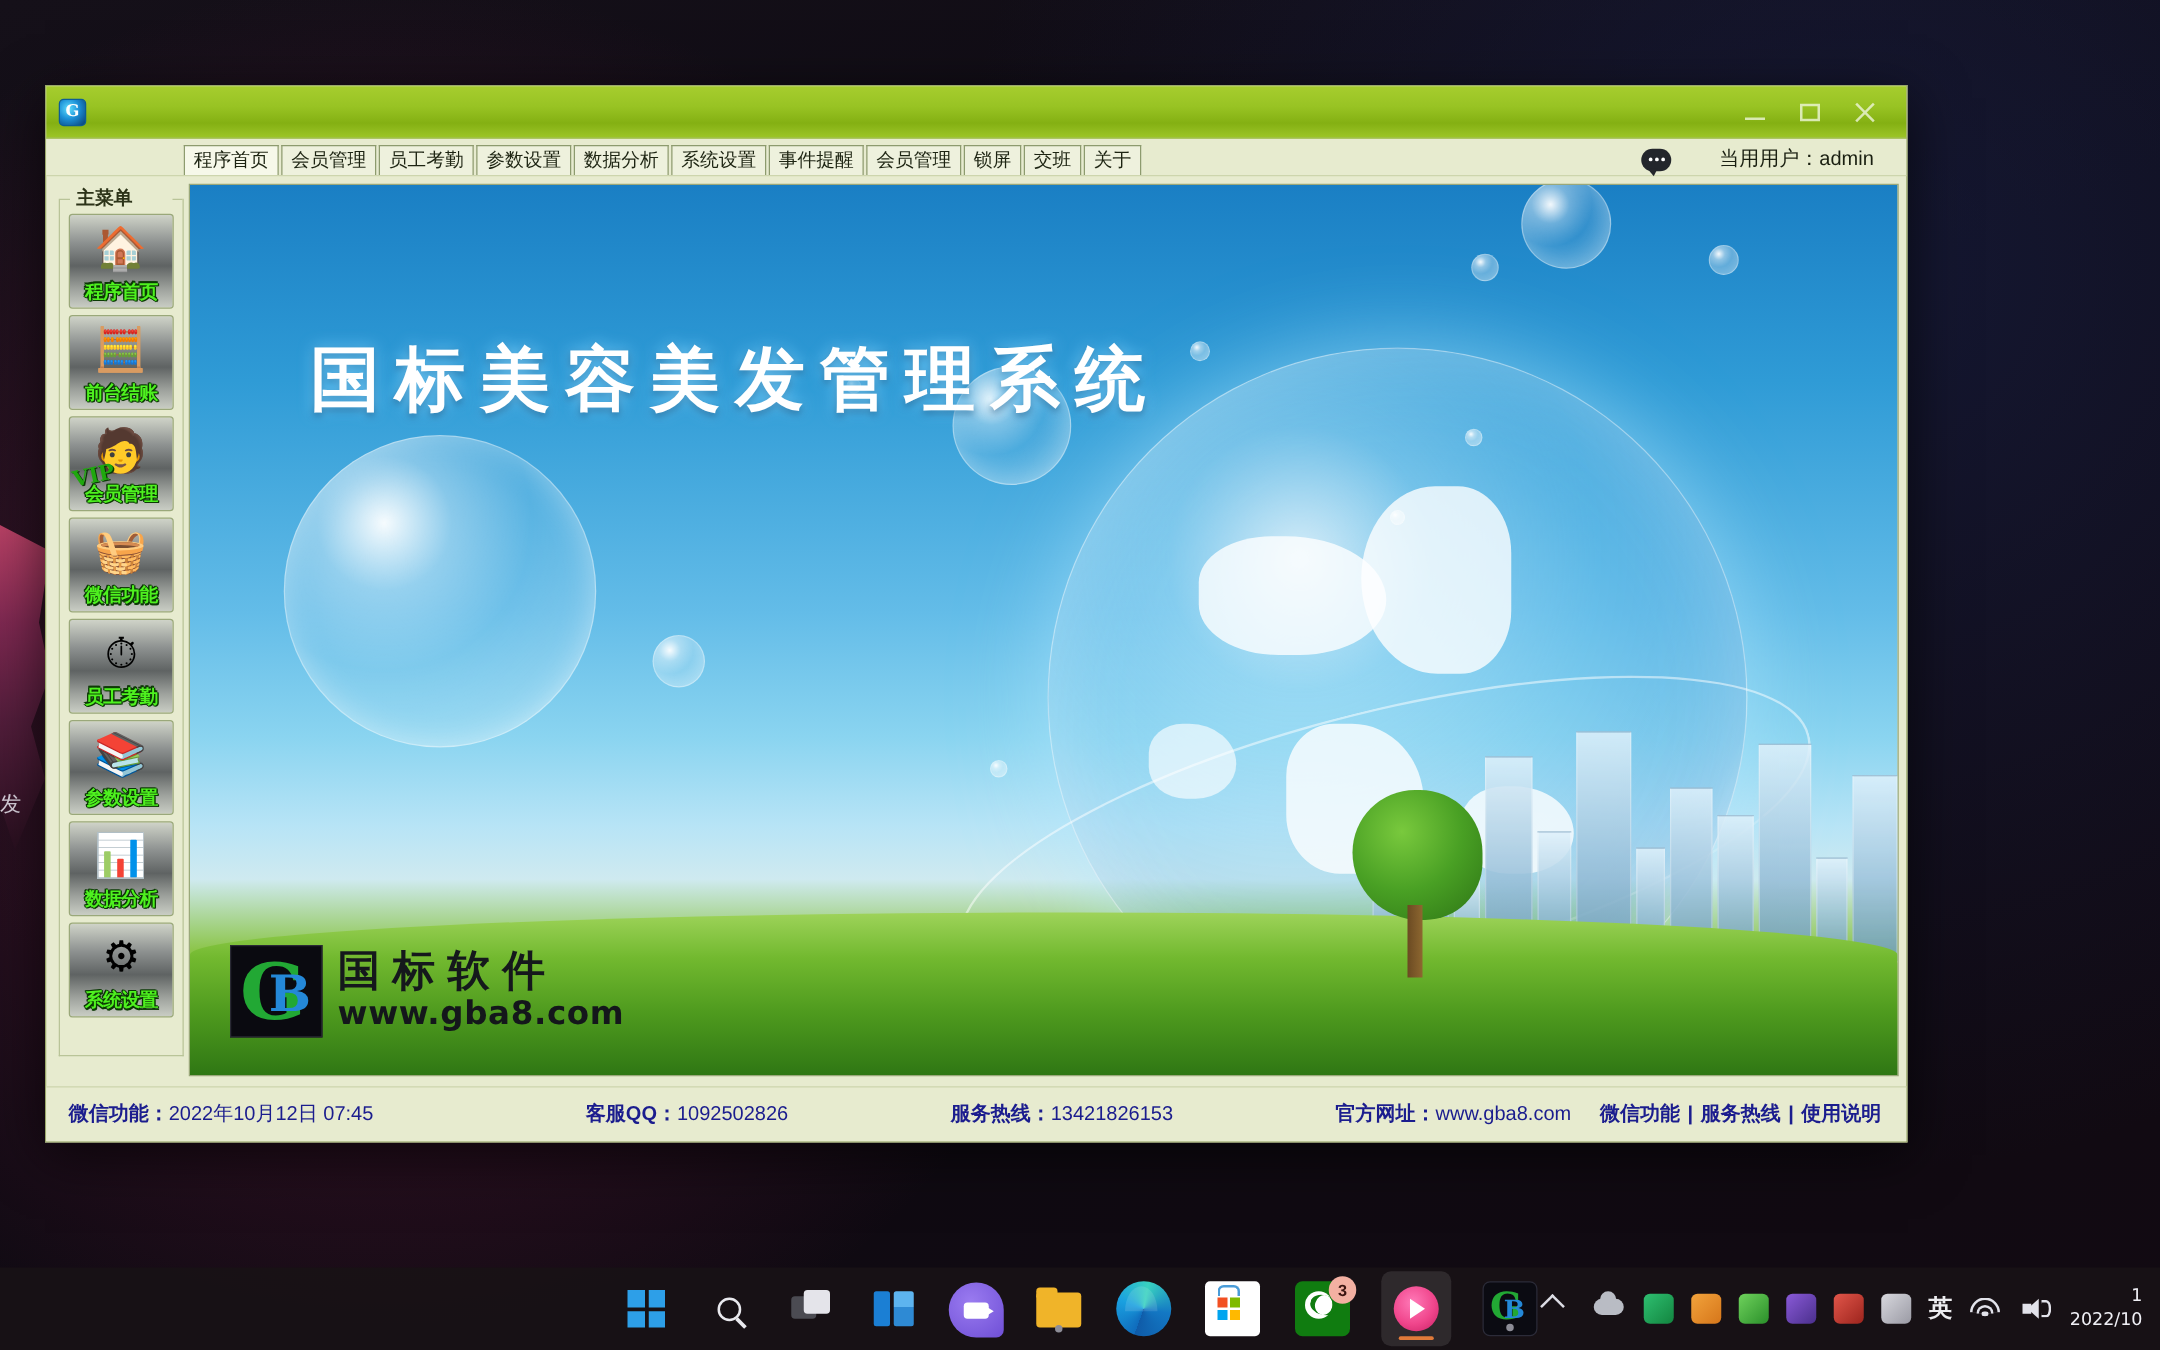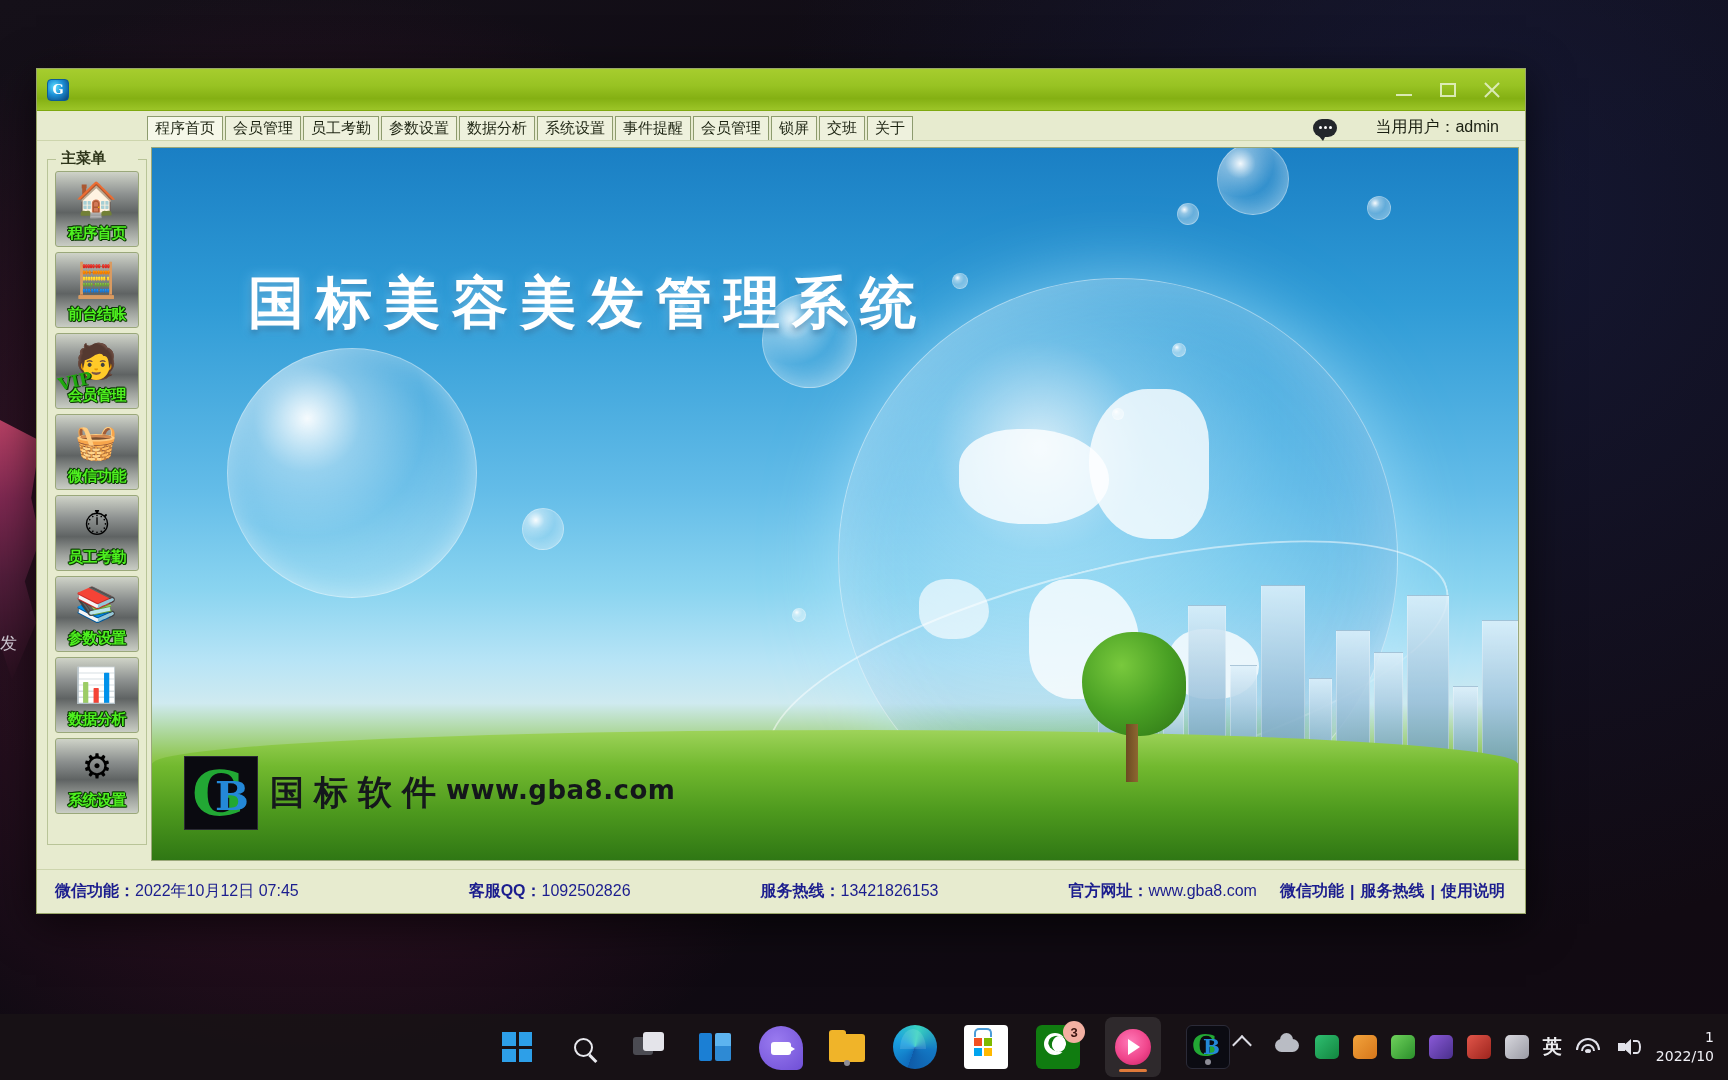"国标软件" #gb-text { flex-direction: row -> column }
